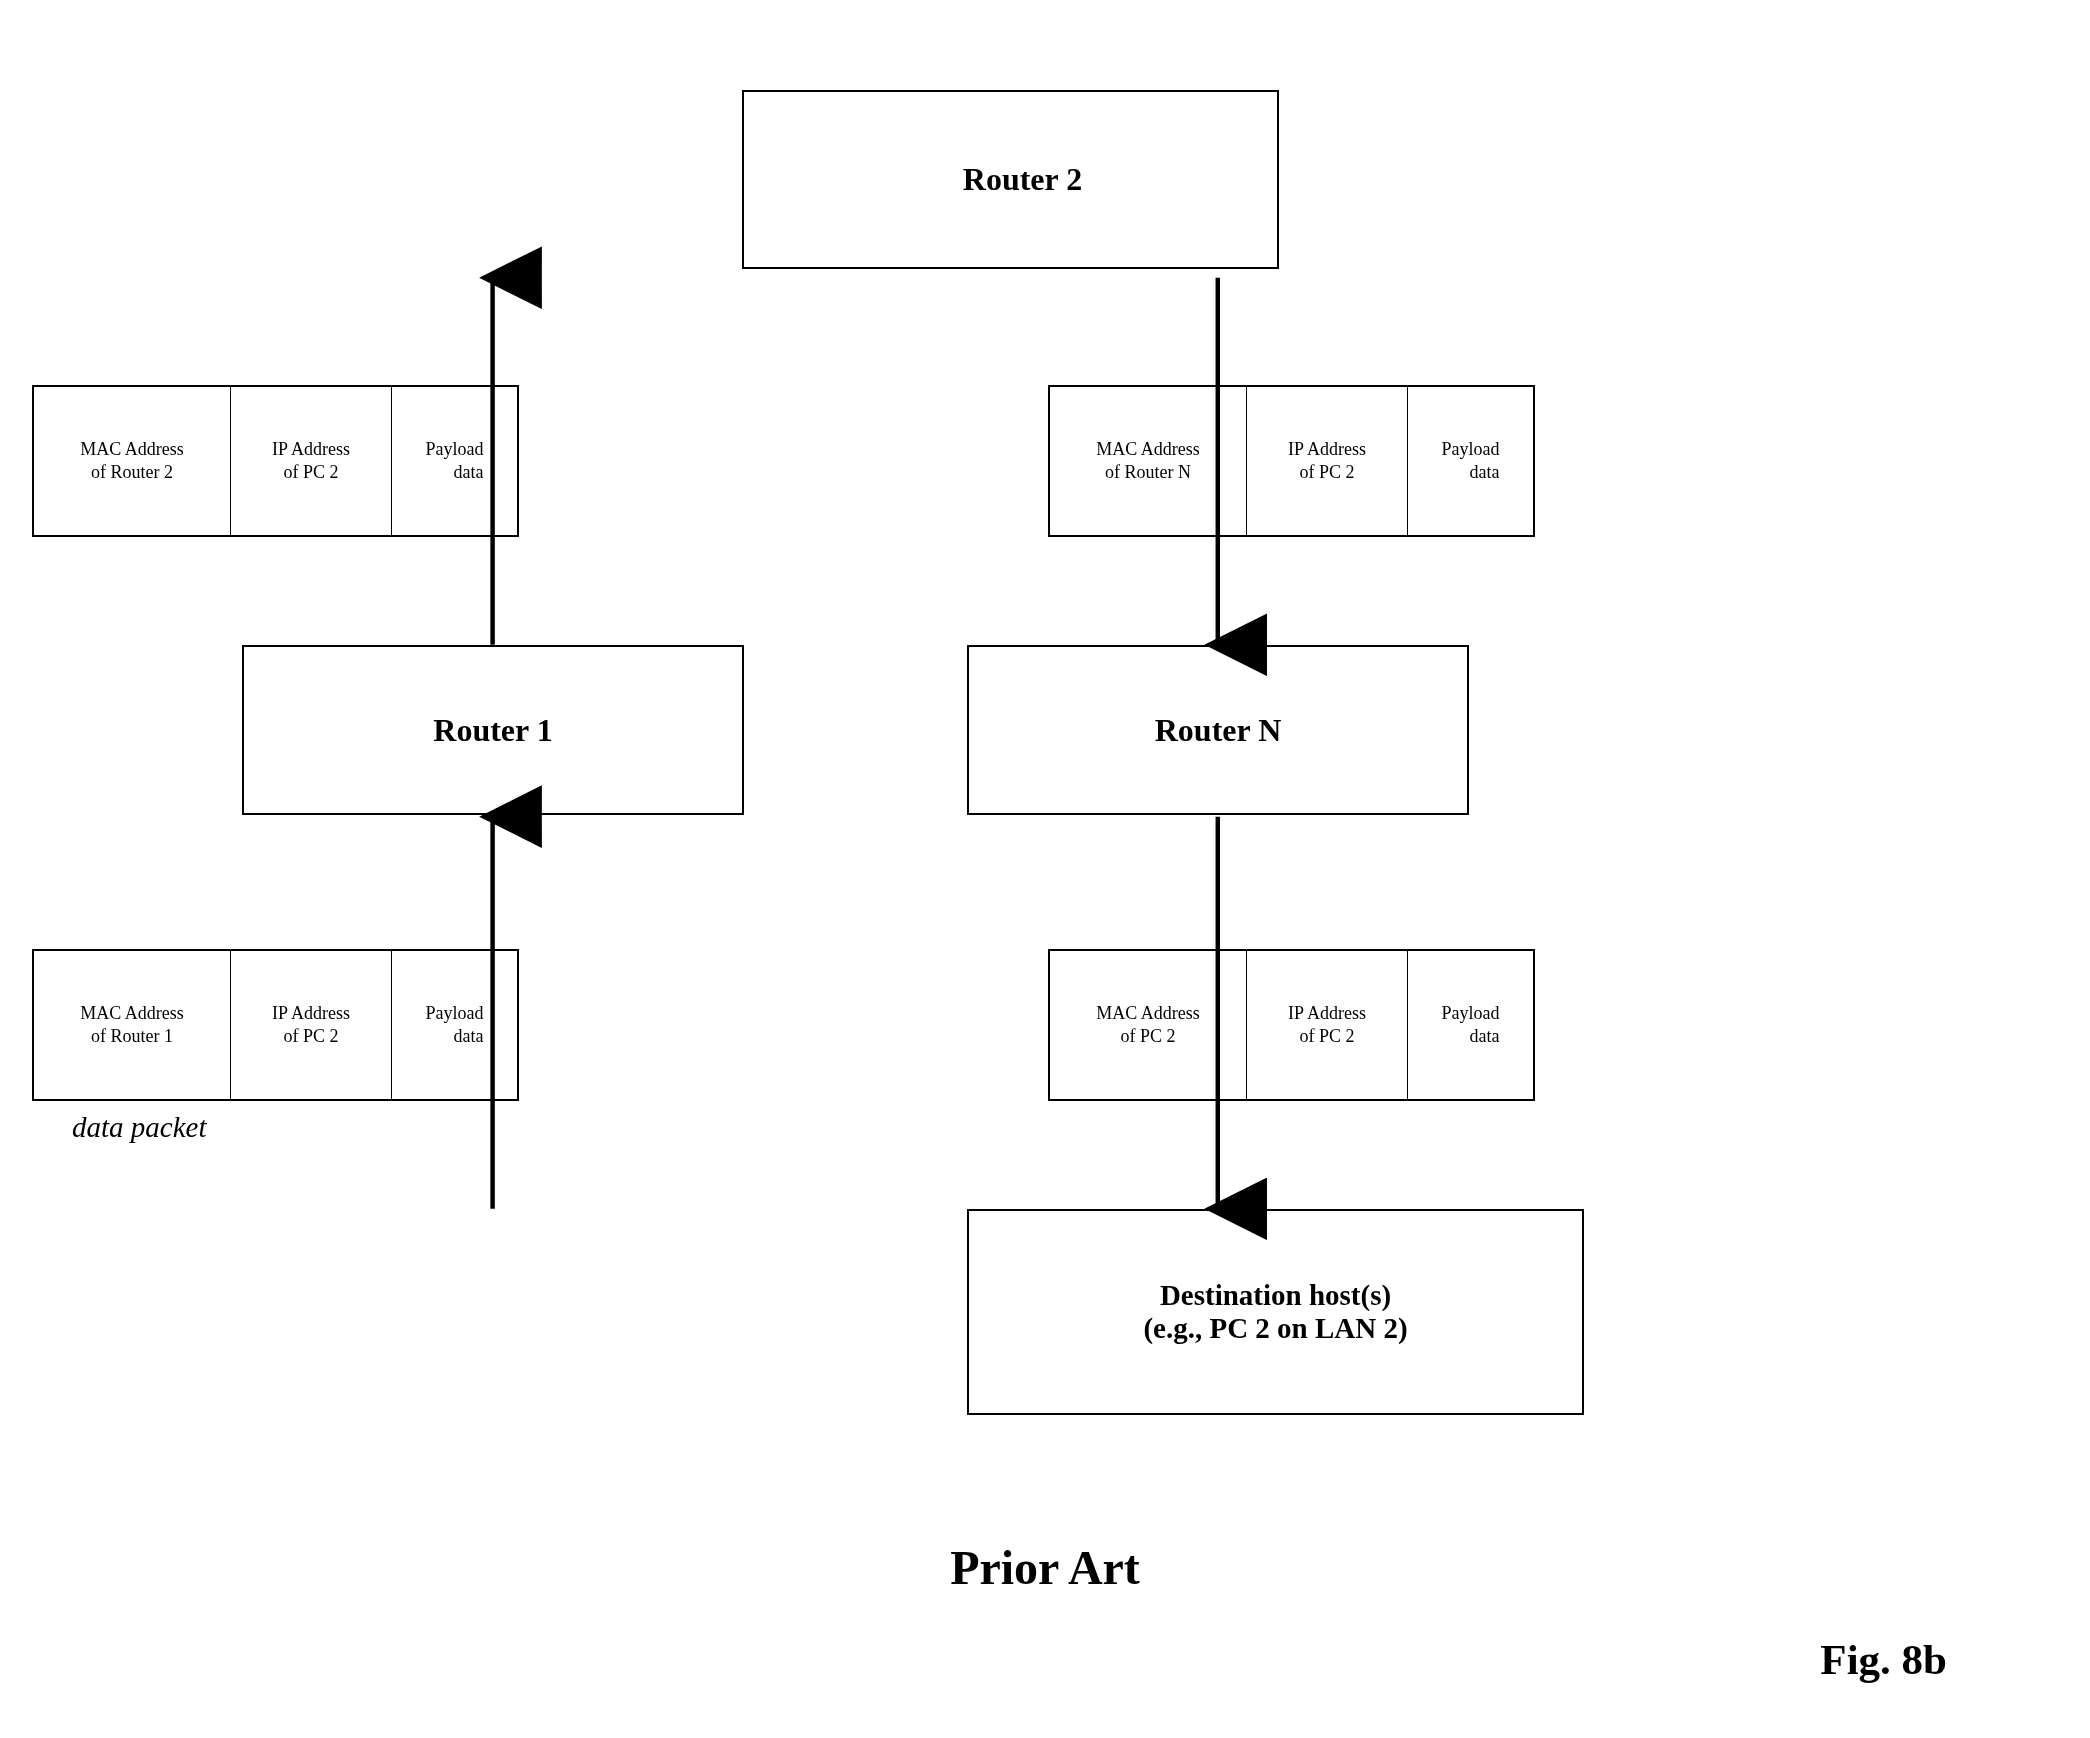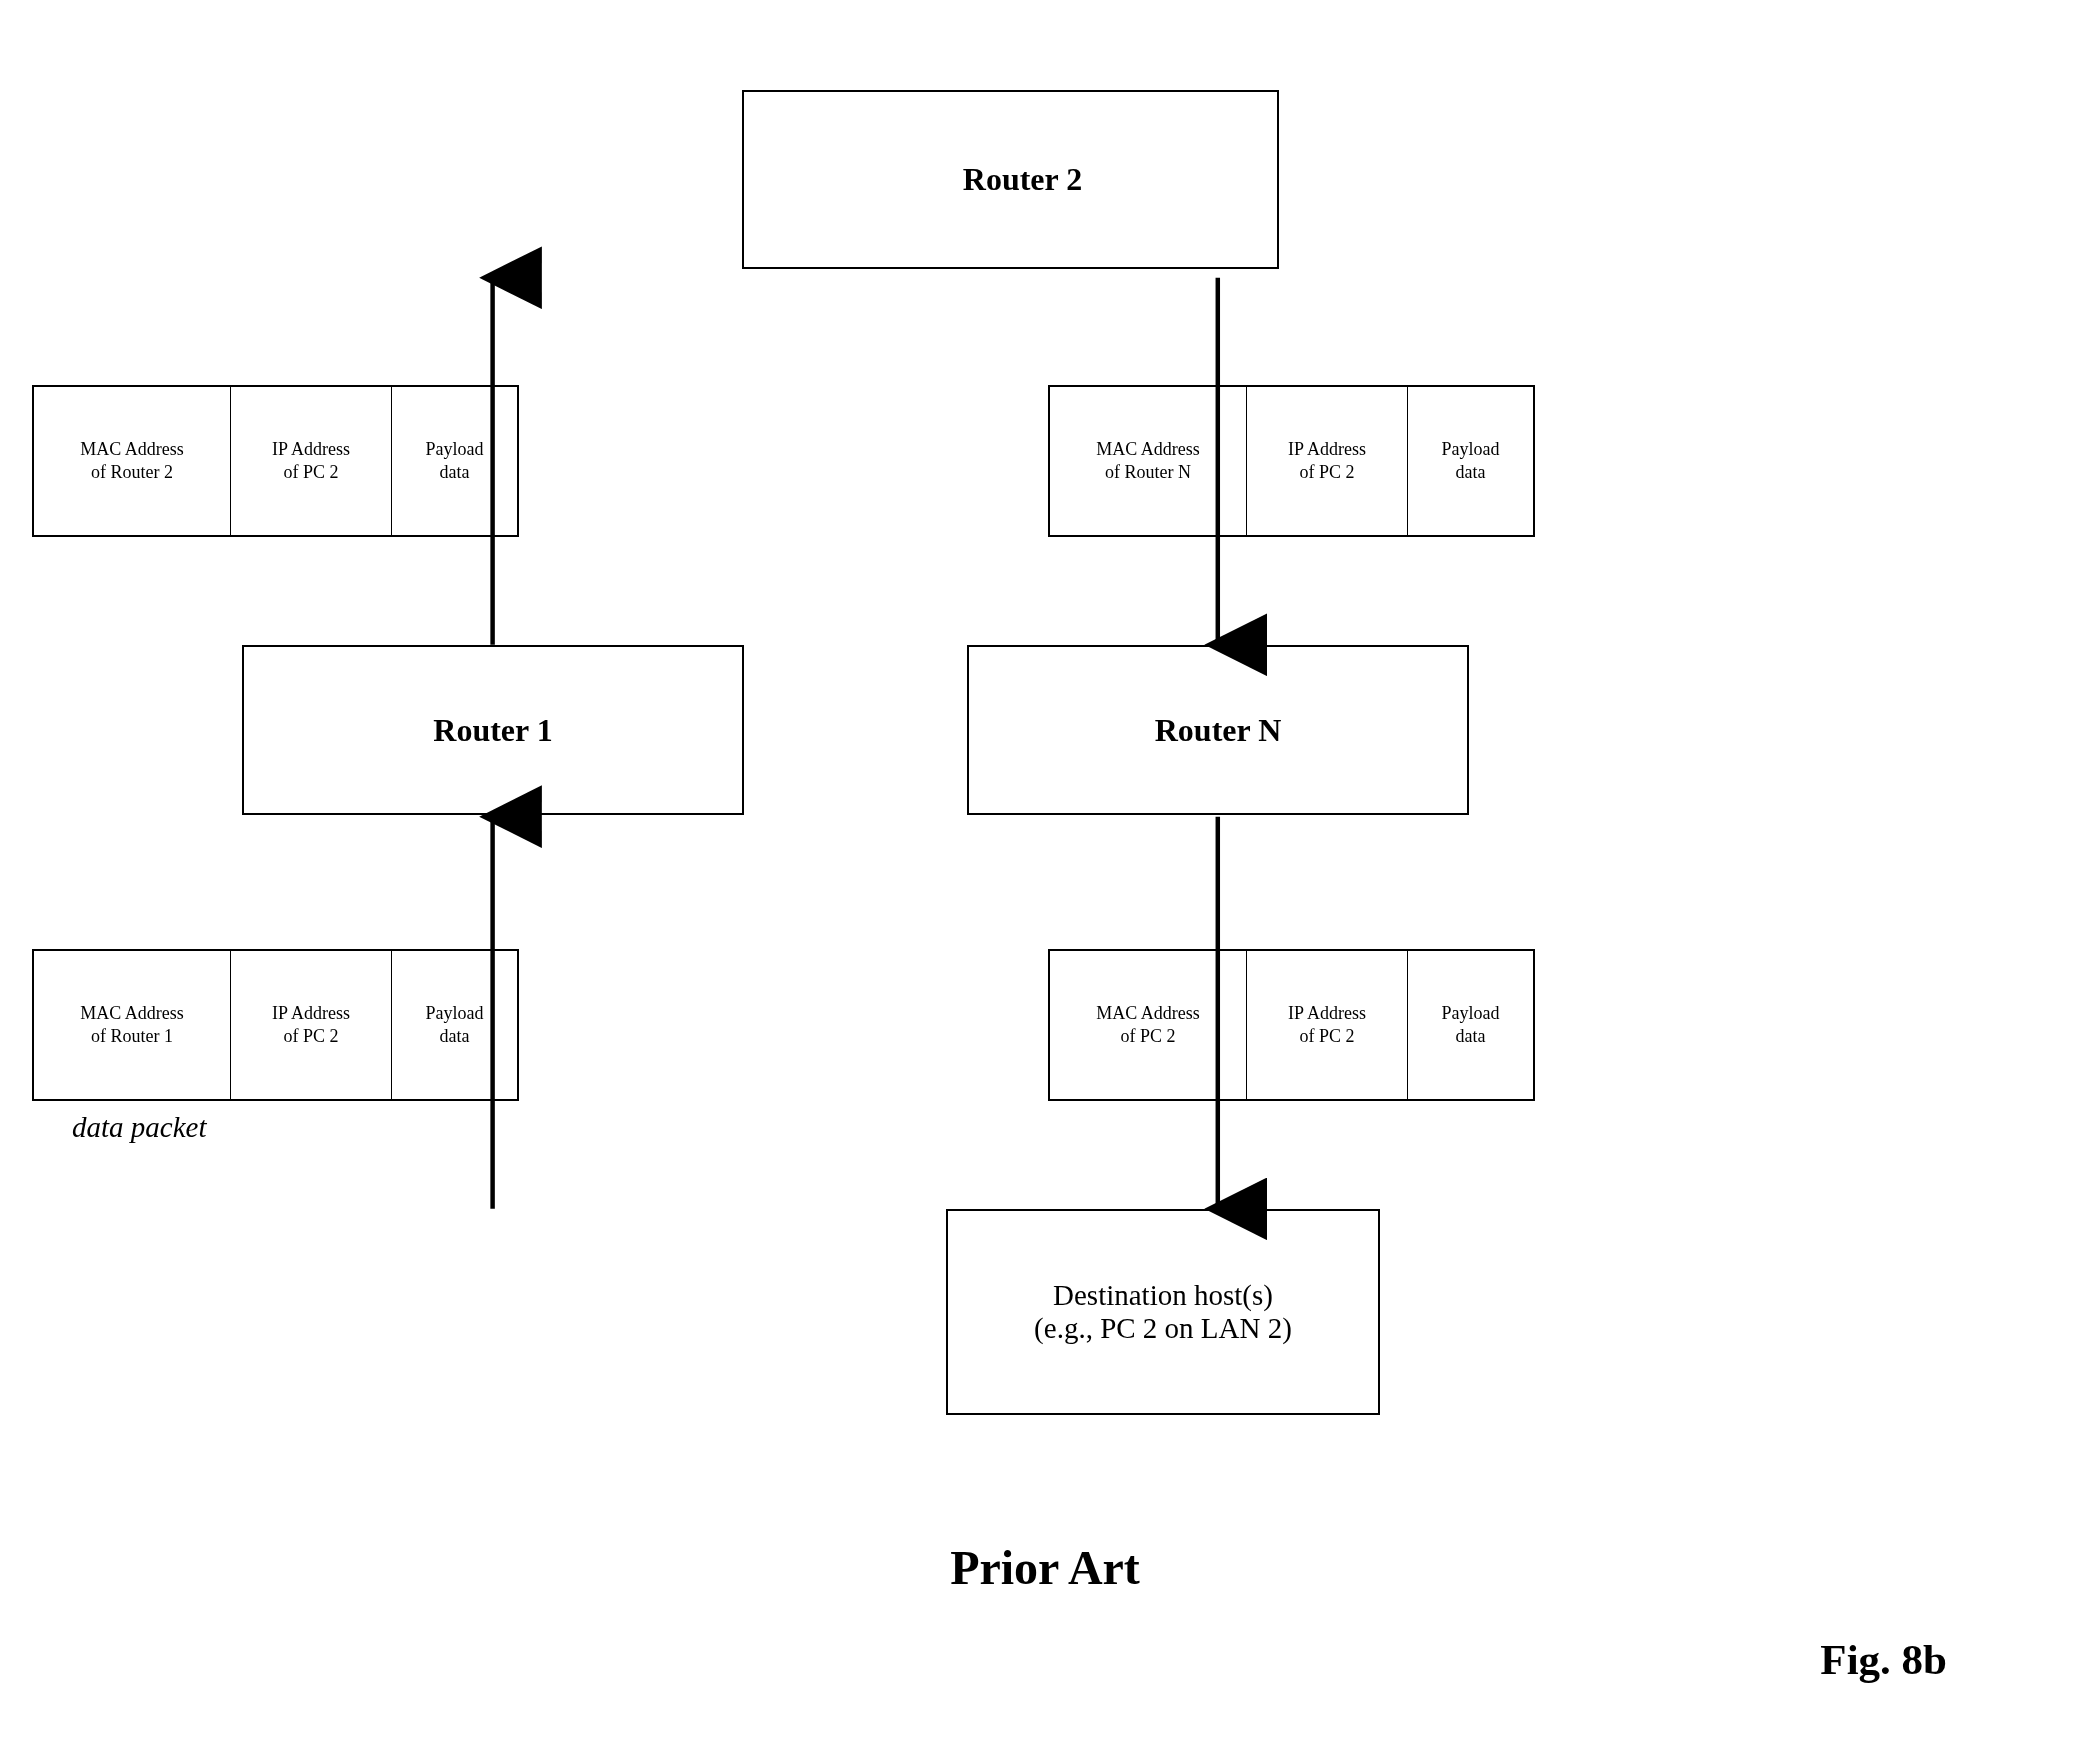"Payload" .packet-cell:last-child { text-align: none -> right }
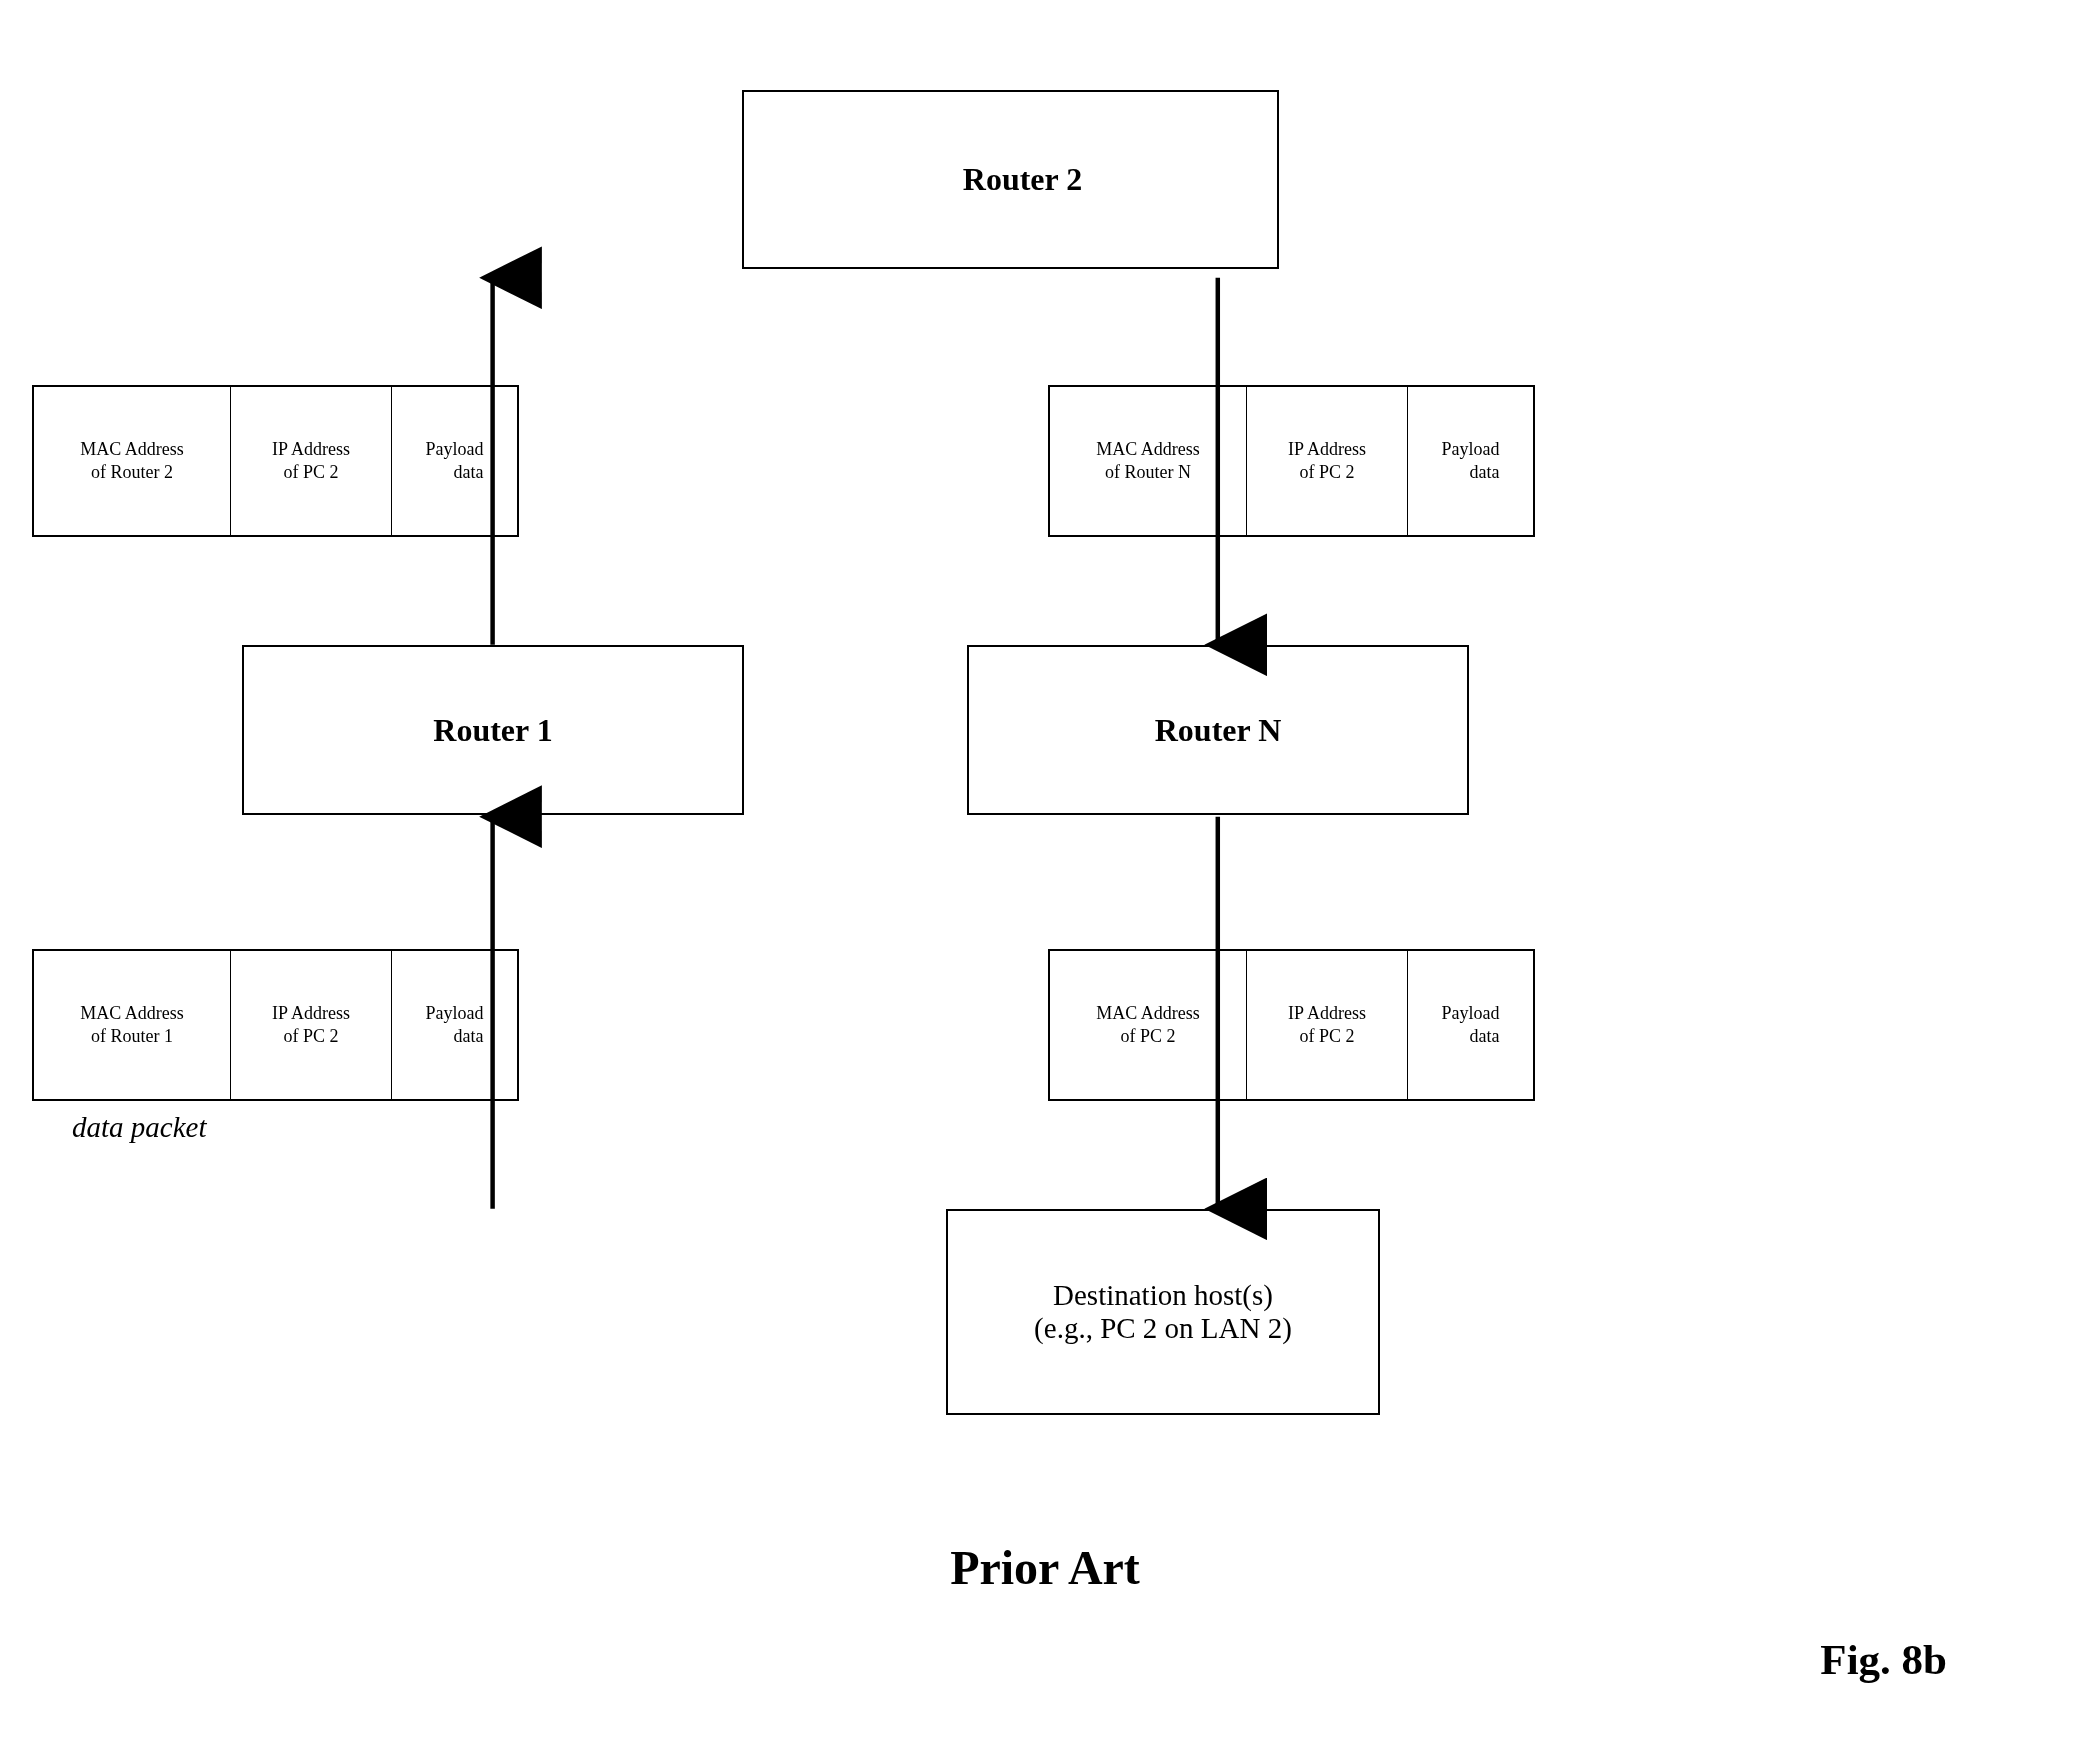"Destination host(s)" div.node-box { font-weight: normal -> bold; left: 946px -> 967px; width: 434px -> 617px }
